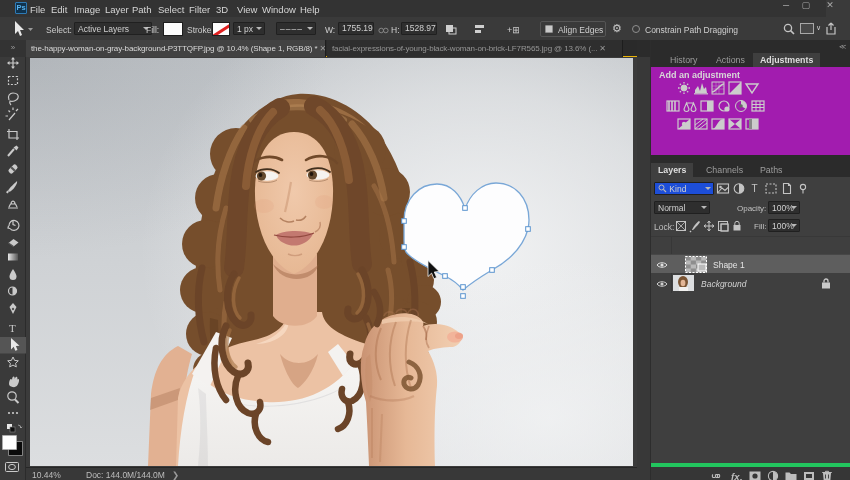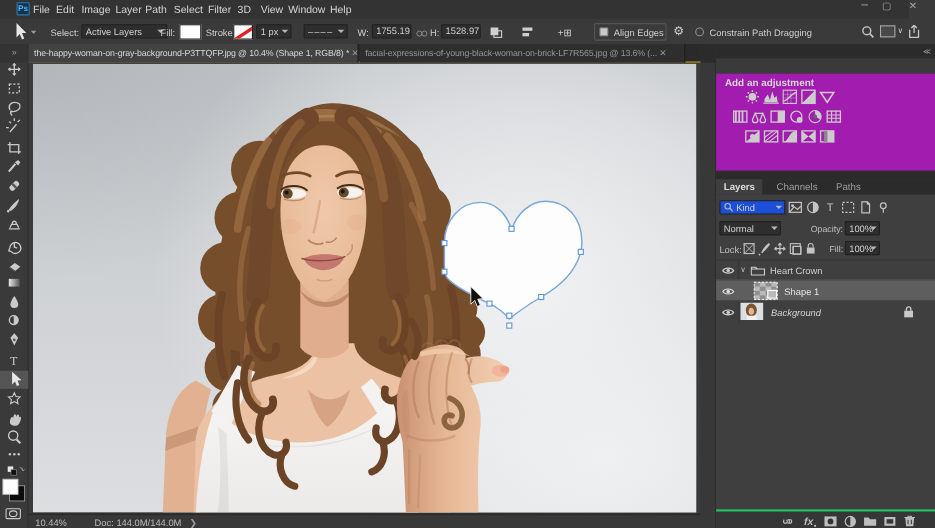"History" div.ptabs { html: none -> <div> <div>History</div> <div>Actions</div> <div>Adjustments</div> <div>≡</div> </div> }
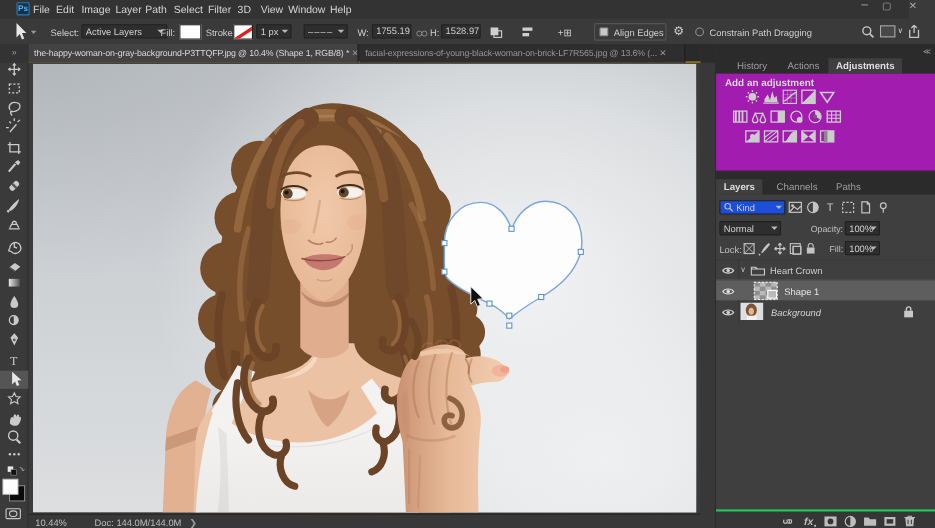"Heart Crown" div.abs { html: <div> <svg> <path></path> <circle></circle> </svg> <span>∨</span> <svg> <path></path> </svg> <span>Heart Crown</span> </div> -> none }
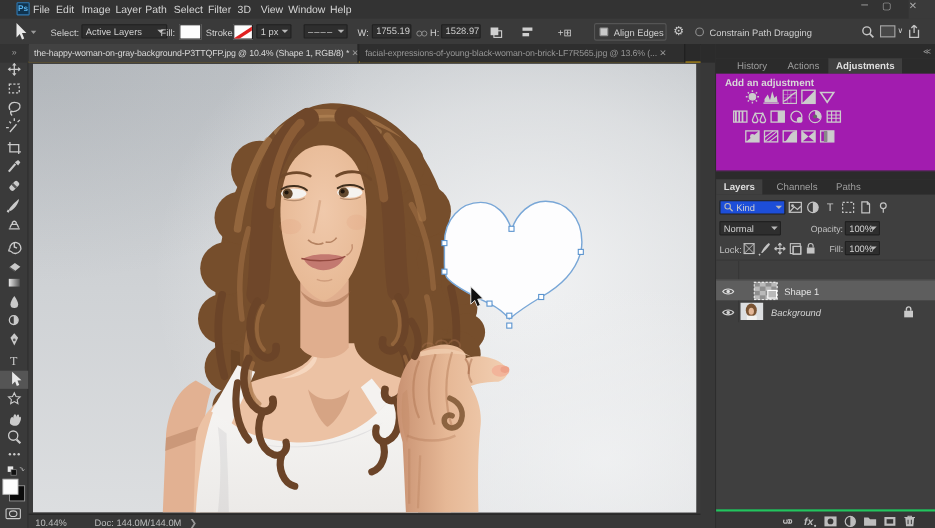"fx" div.abs { border-top: 2px solid #22c55e -> 4px solid #22c55e }
